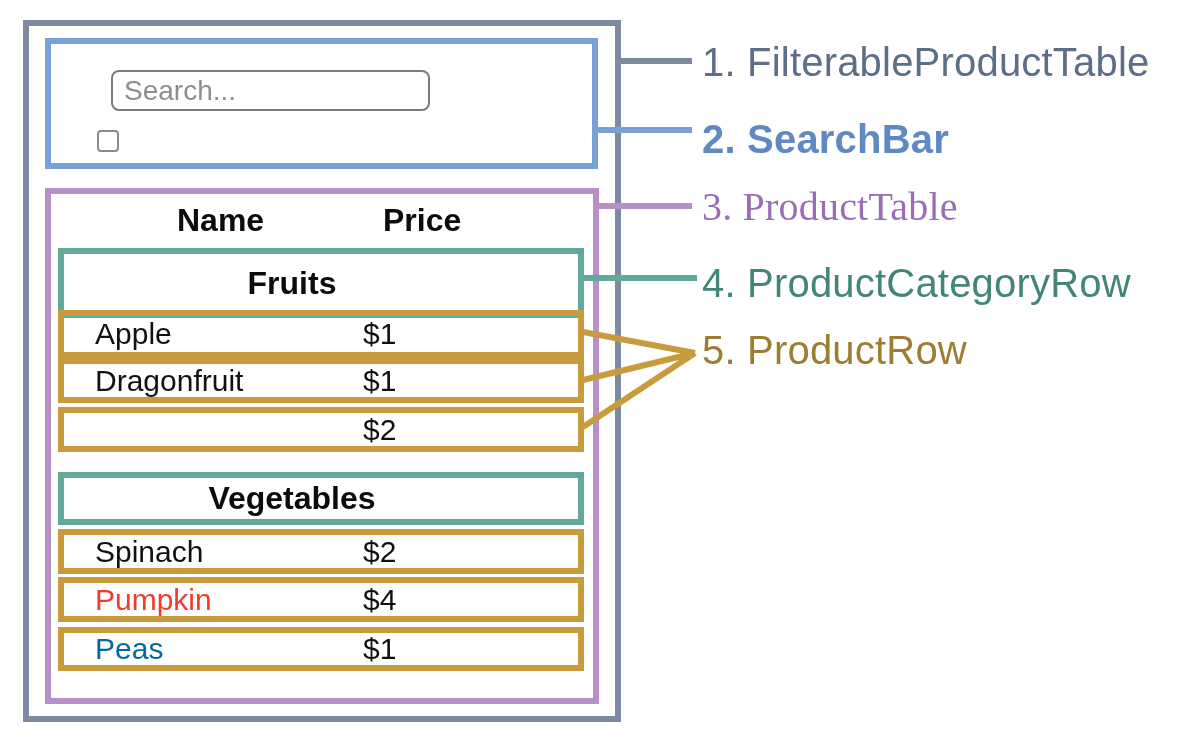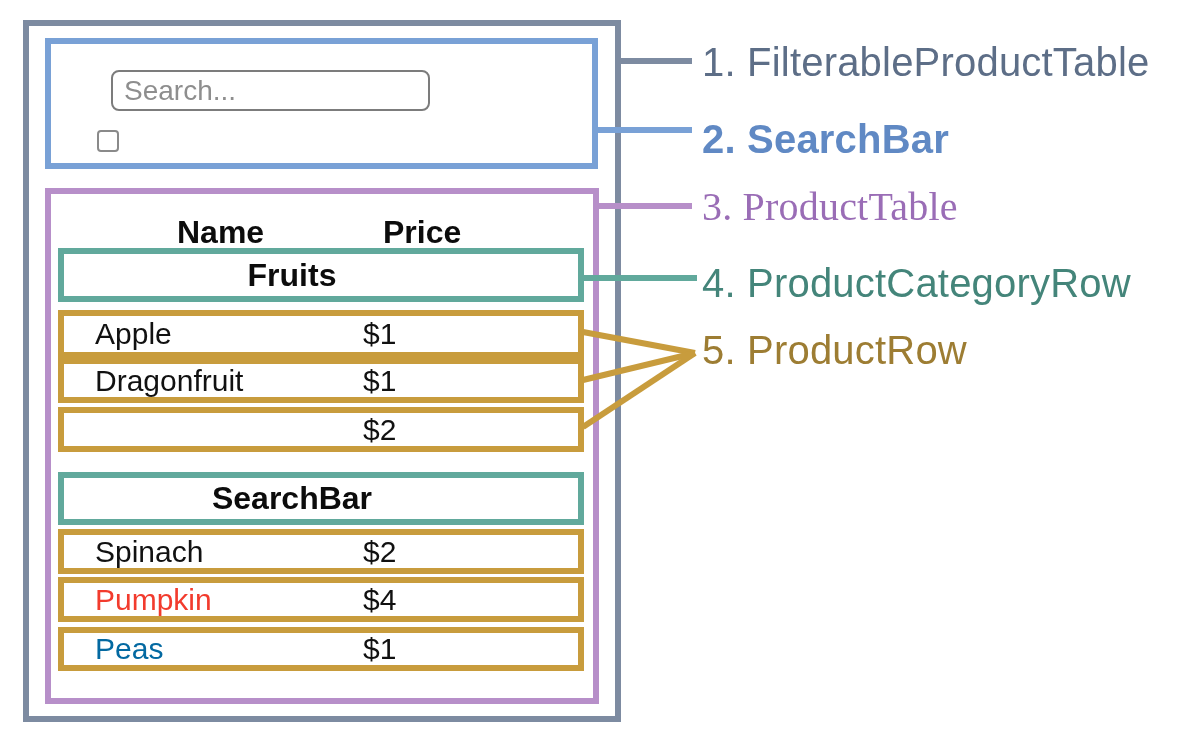"Name" .hdr { margin-top: 12px -> none }
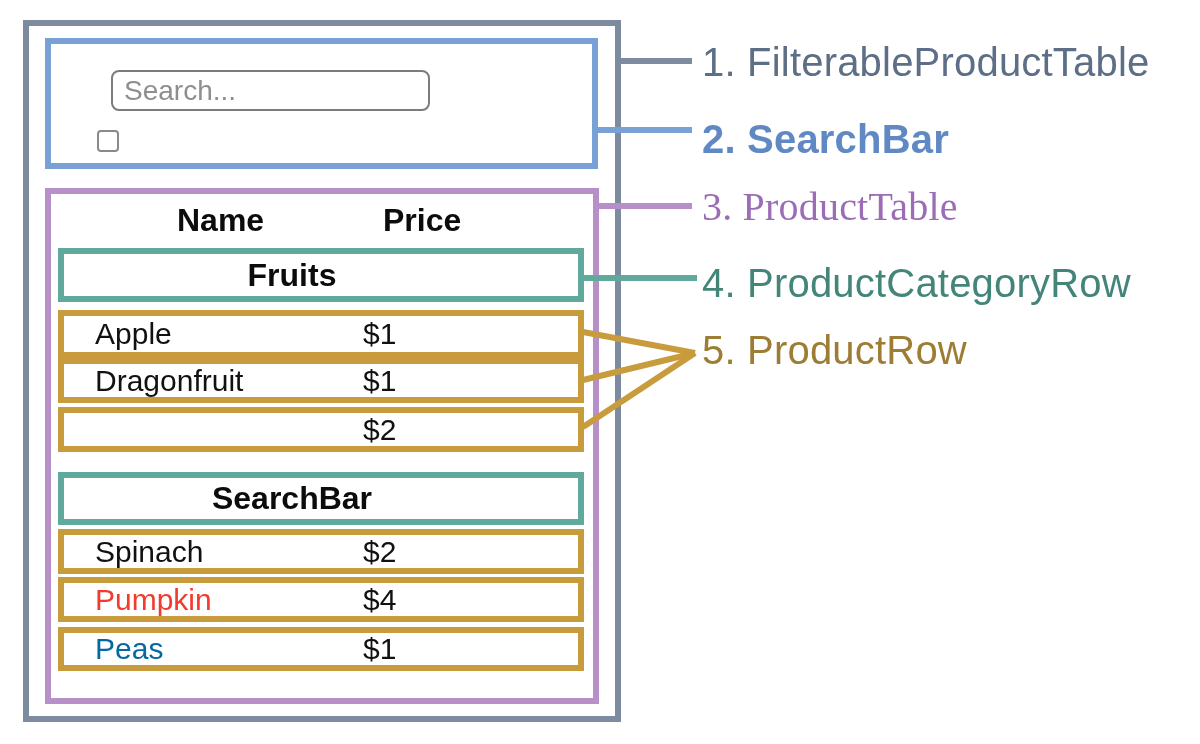"Fruits" div.abs { height: 54px -> 70px }
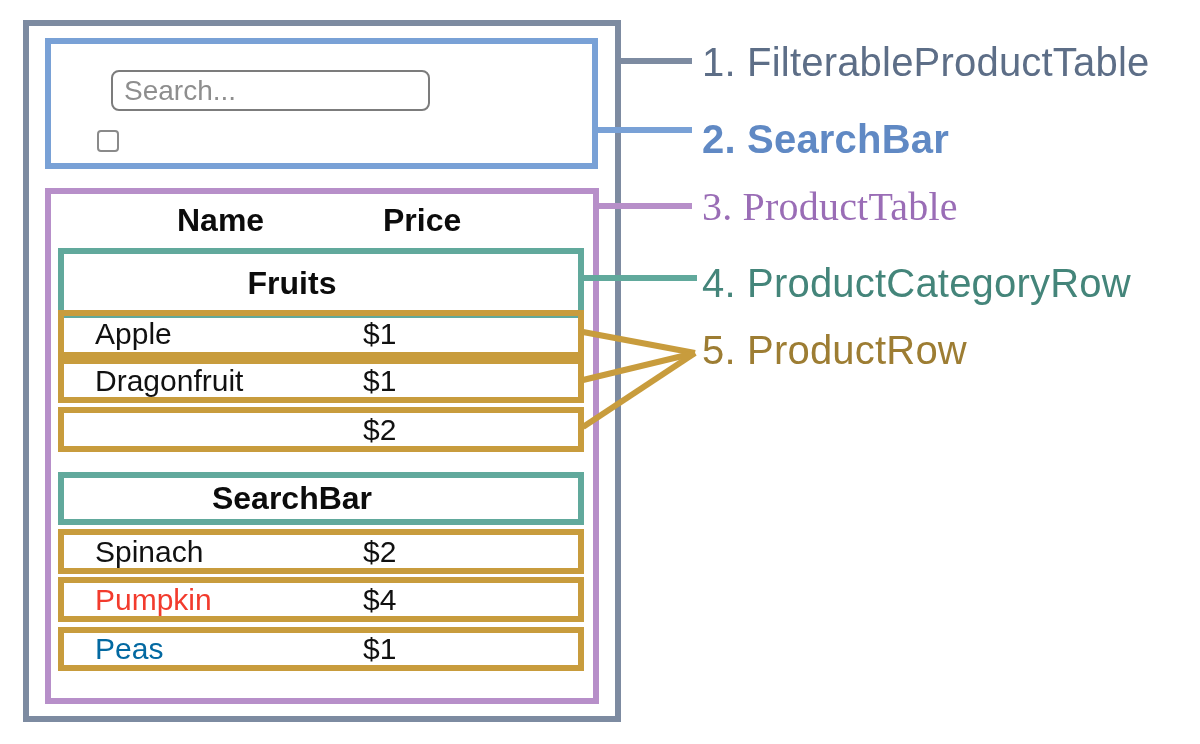"SearchBar" div.abs { text: SearchBar -> Vegetables }
